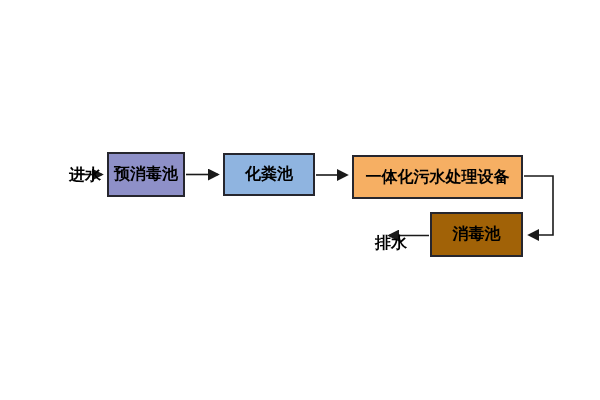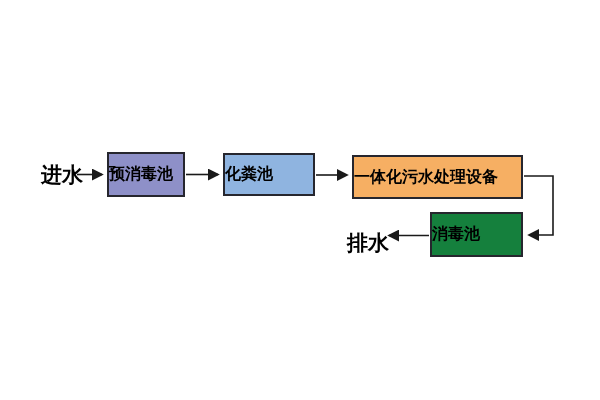"进水" .flow-label { font-size: 21px -> 16px; margin-left: none -> 28px }
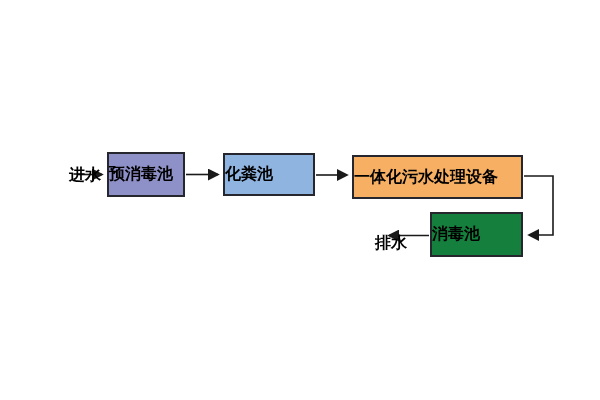"预消毒池" .node { justify-content: flex-start -> center }
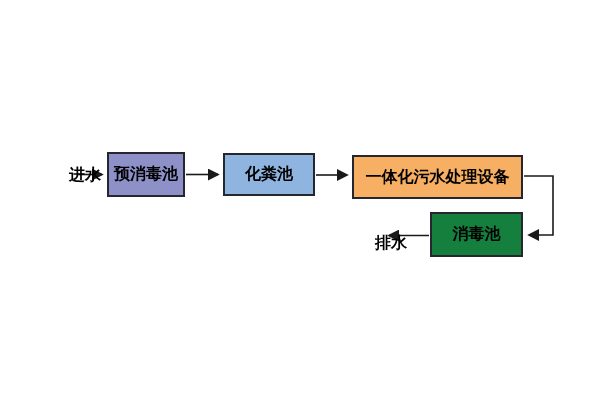"消毒池" div.node { background: #15803d -> #a16207 }
